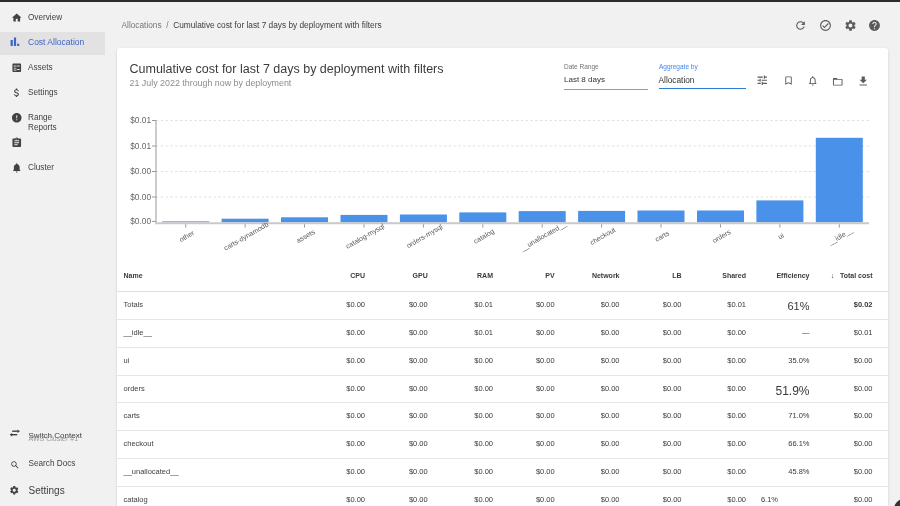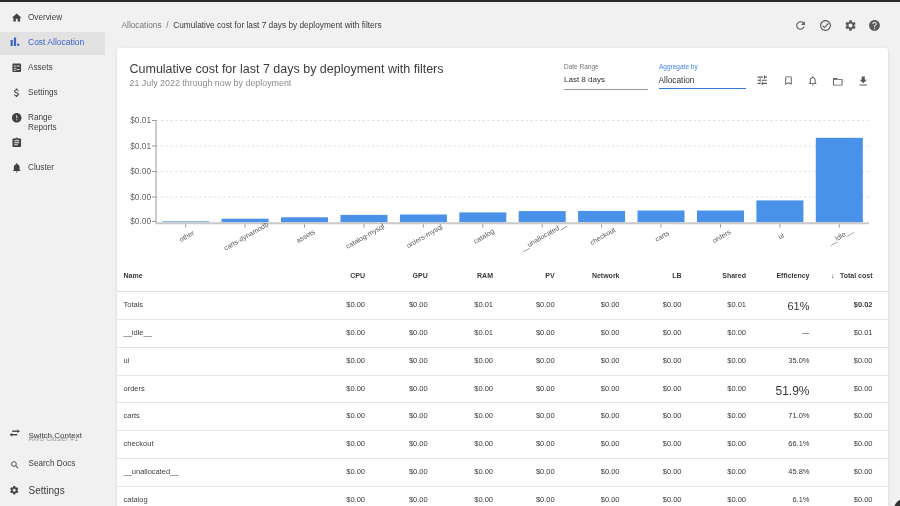"6.1%" div.a { text-align: none -> center }
